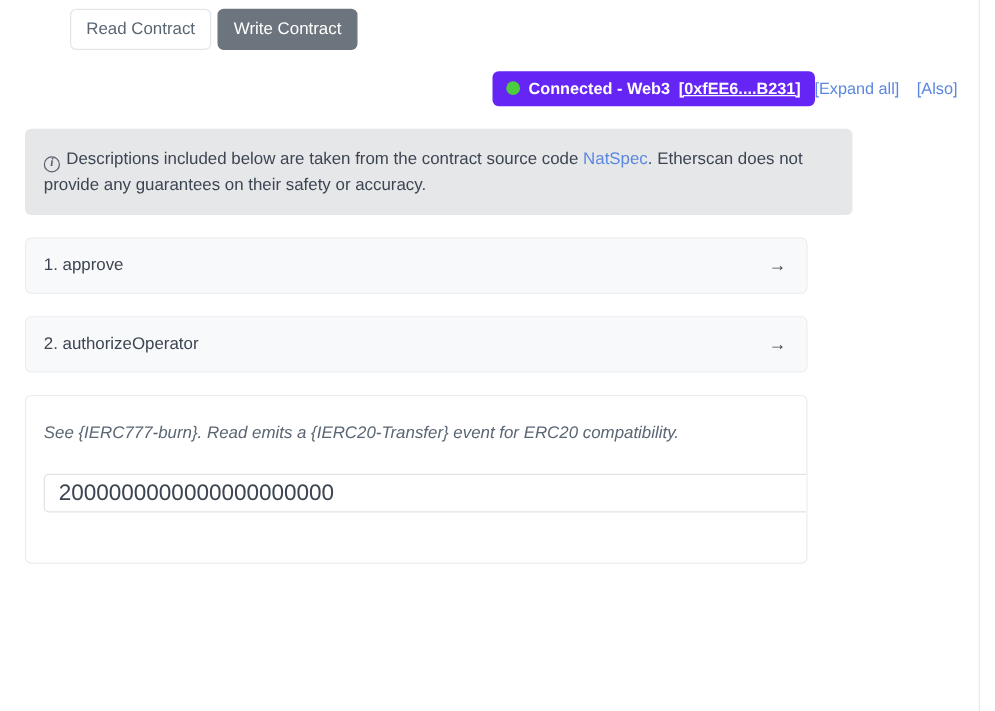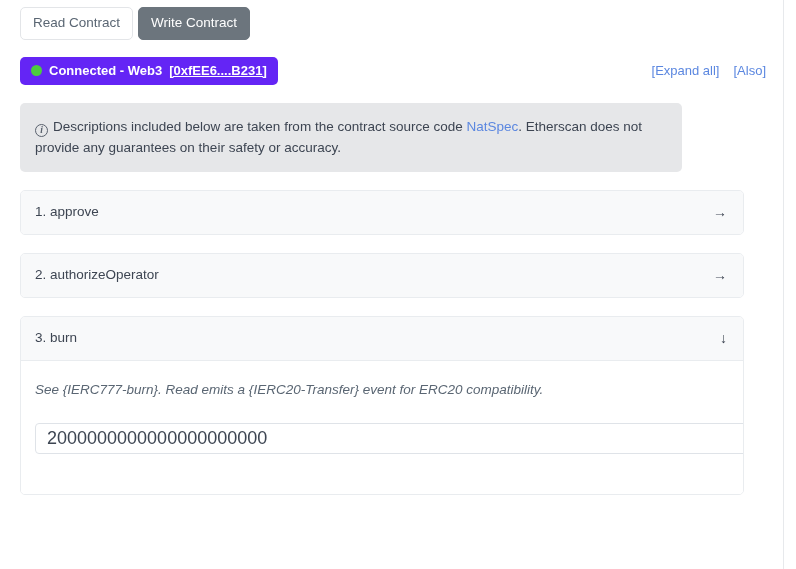"Read Contract" .tabs { margin-left: none -> 36px }
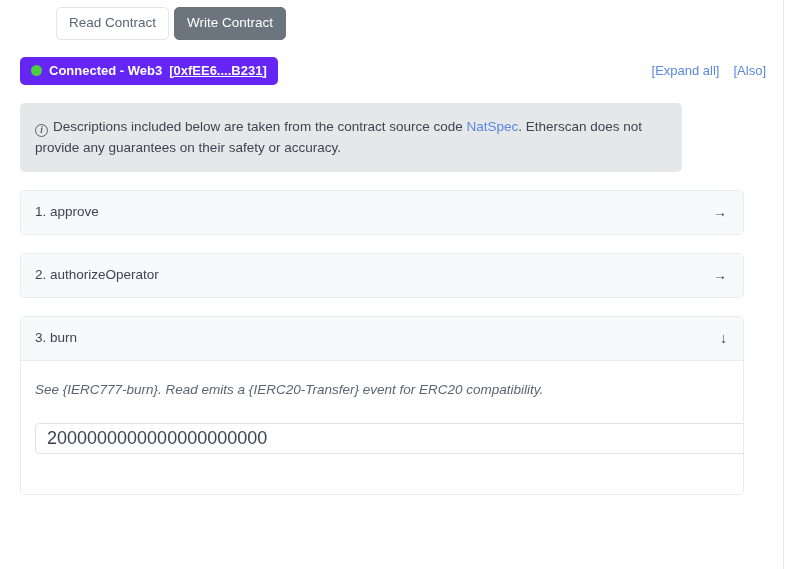"Connected - Web3" .connected-row { justify-content: space-between -> flex-end }
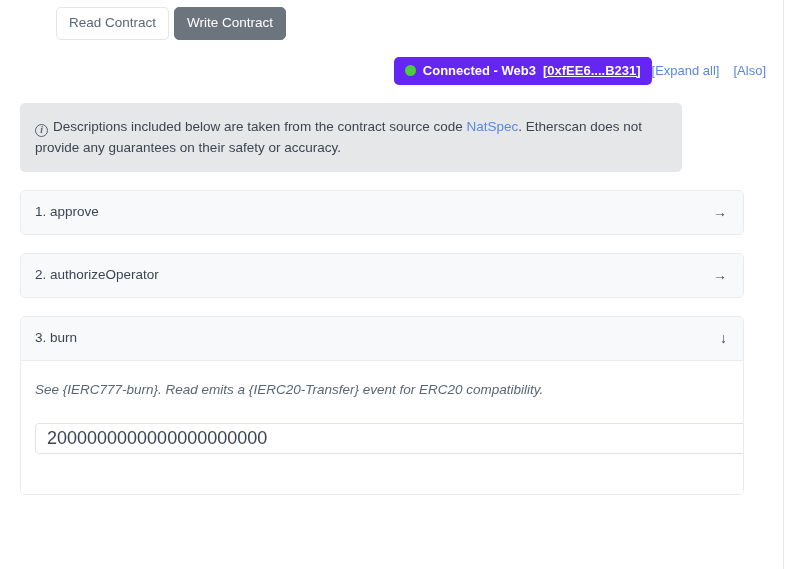"1. approve" .fn-card { width: 724px -> 626px }
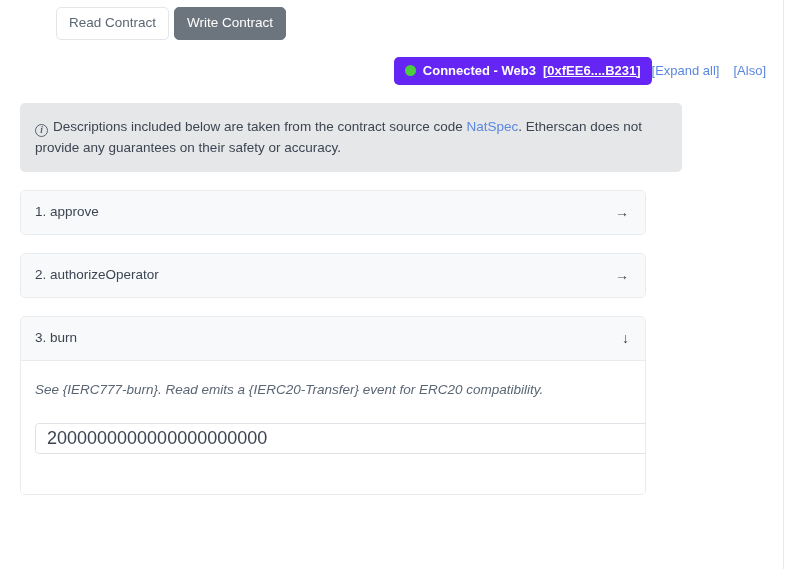"3. burn" div.fn-header { html: <div> <span>3. burn</span> <span>↓</span> </div> -> none }
